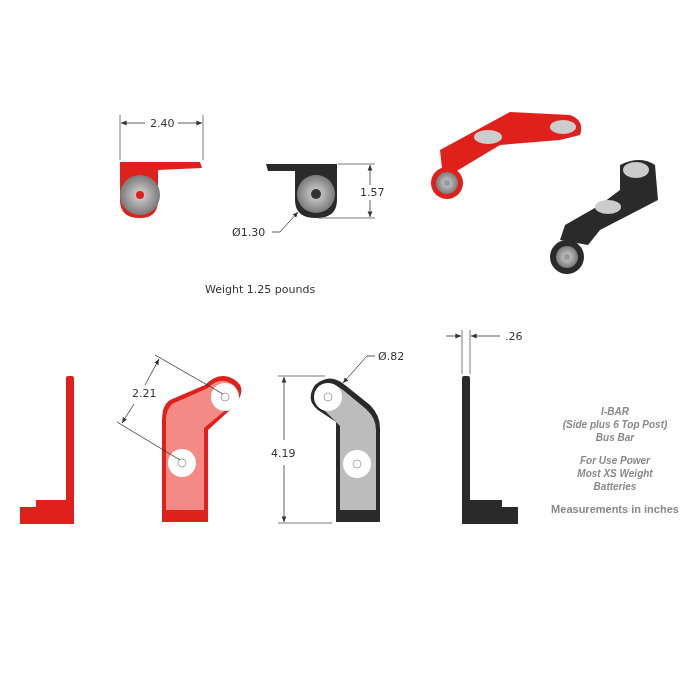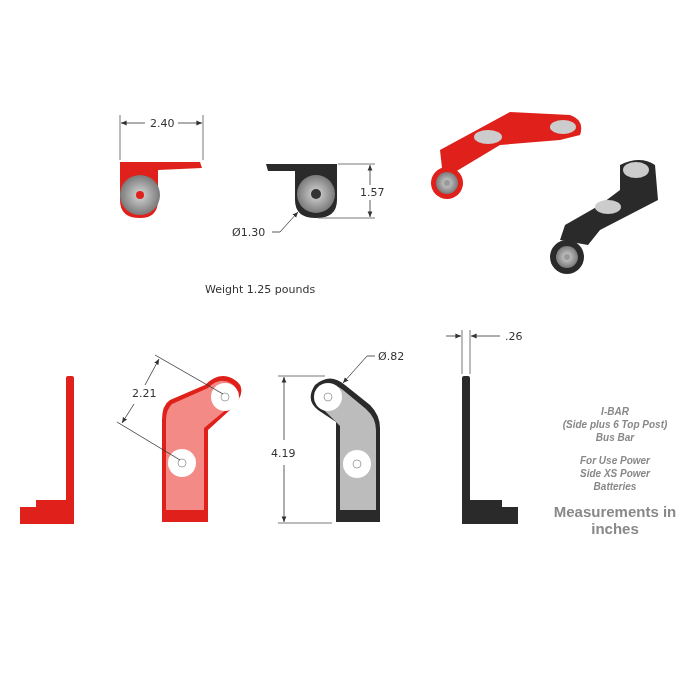"Side XS Power" div.t { text: Side XS Power -> Most XS Weight }
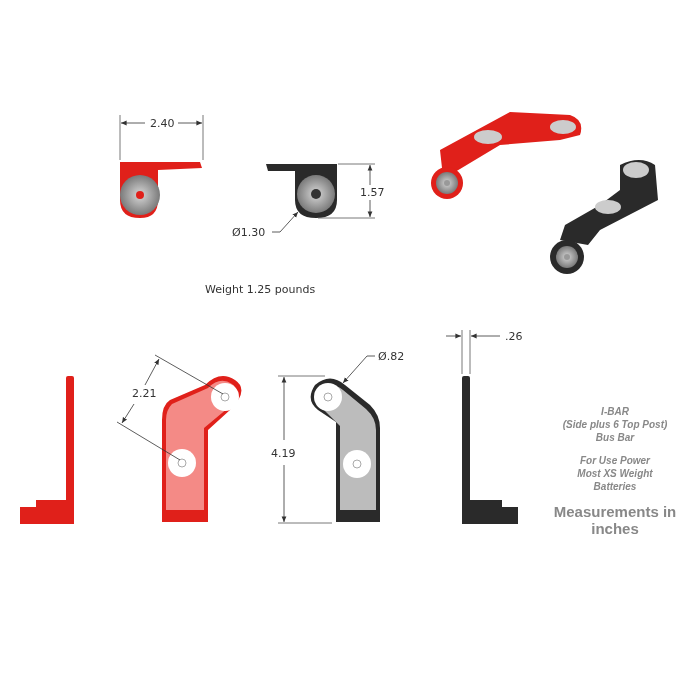"Measurements in inches" .info .small { font-size: 15px -> 11px }
